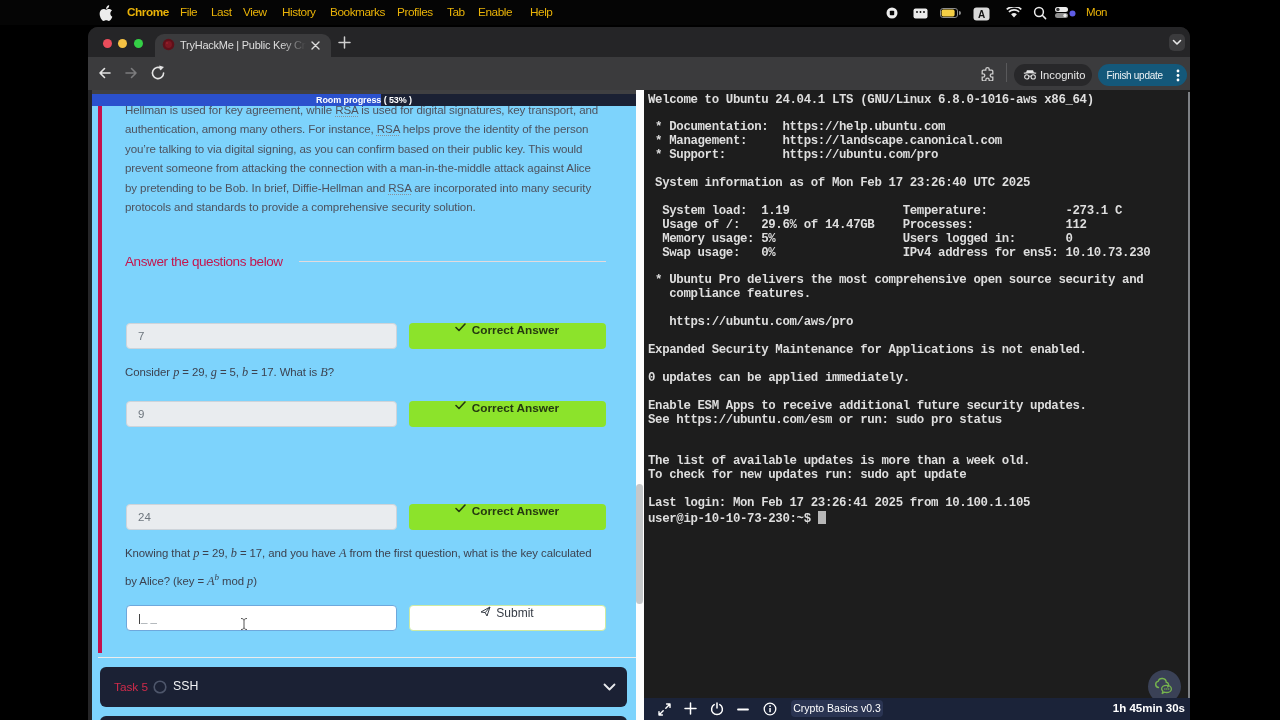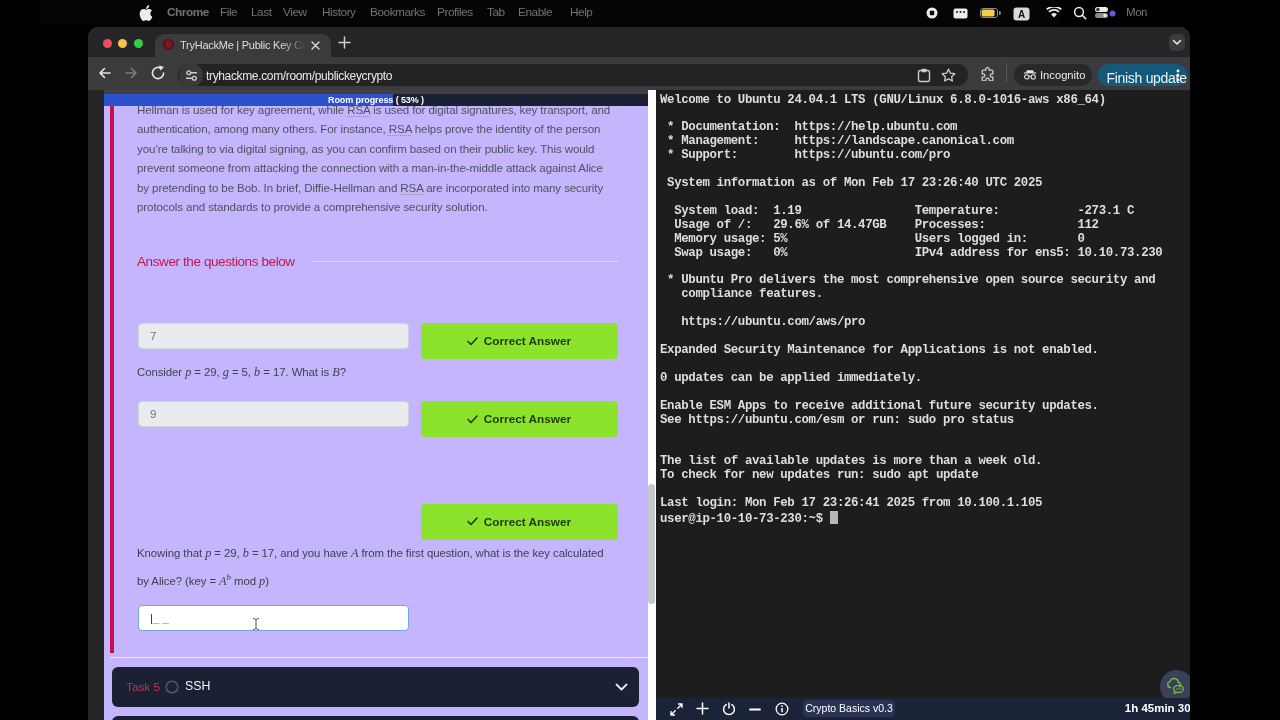"Chrome" #menubar { color: #737373 -> #eab308; margin-left: 40px -> none }
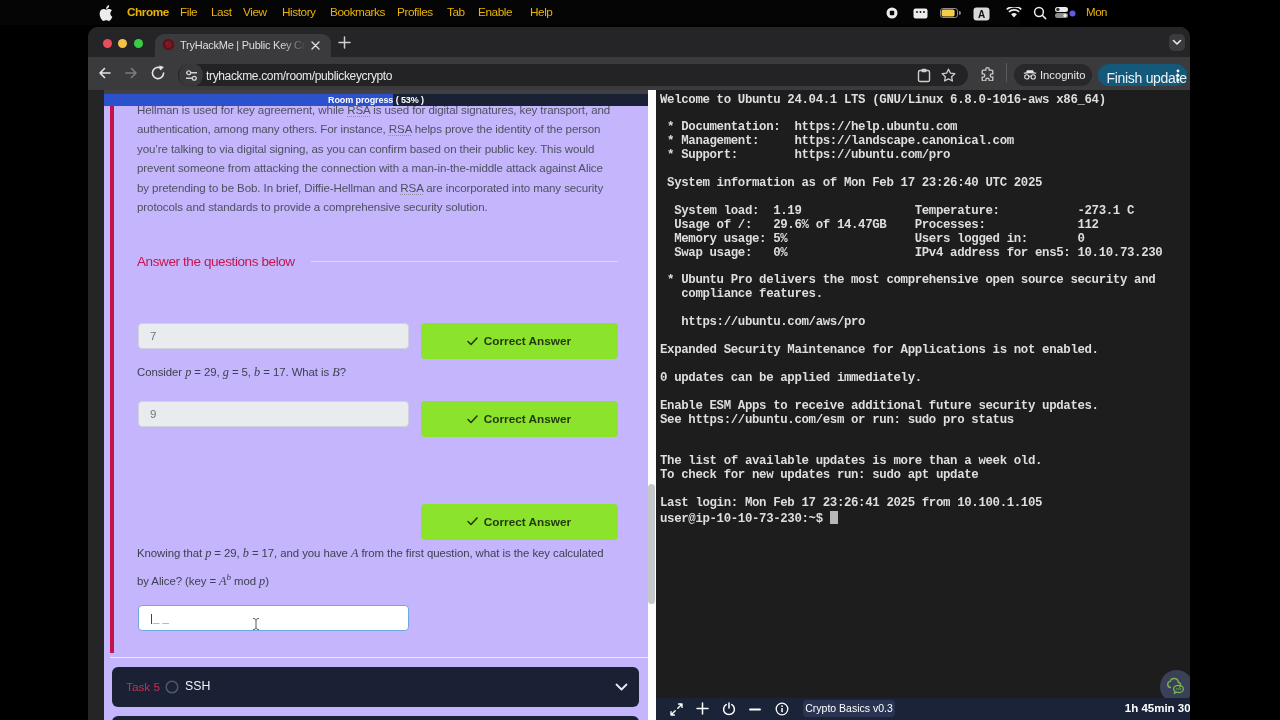"tryhackme.com/room/publickeycrypto" div { html: <div> <span></span> <svg> <line></line> <circle></circle> <line></line> <circle></circle> </svg> <span>tryhackme.com/room/publickeycrypto</span> <svg> <rect></rect> <rect></rect> </svg> <svg> <path></path> </svg> </div> -> none }
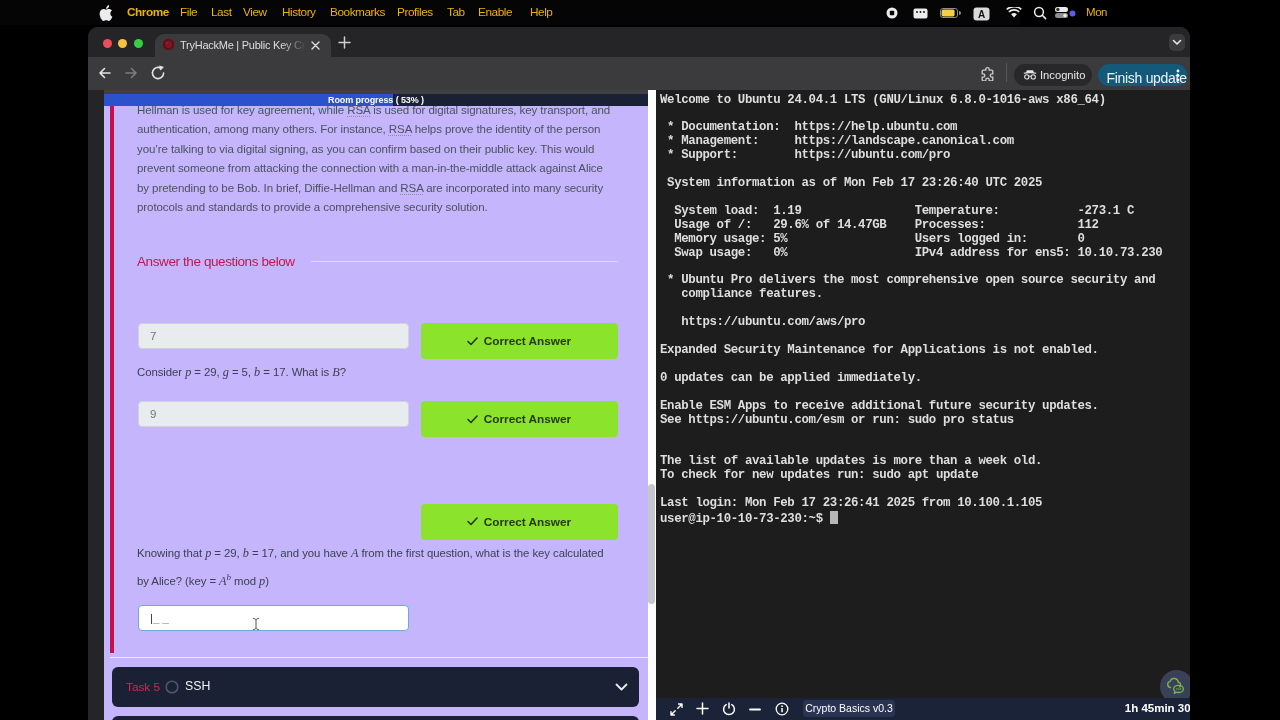"Finish update" span.abs { font-size: 14px -> 10px }
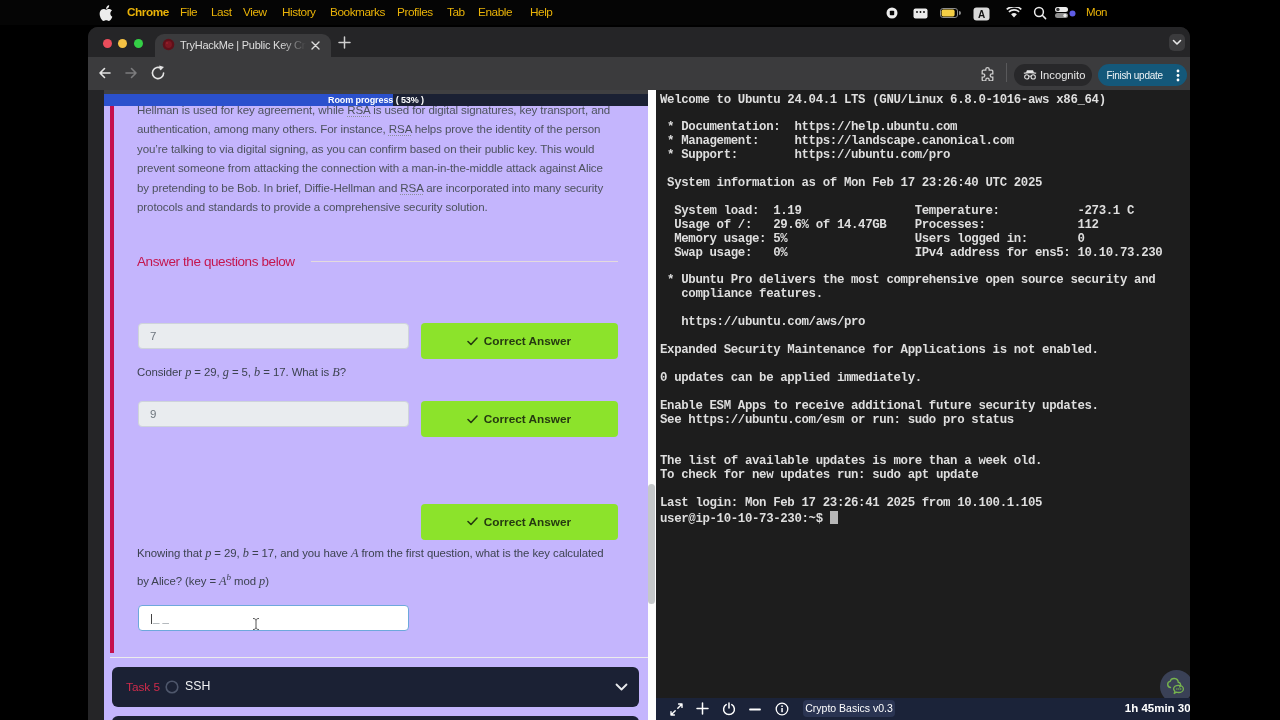"Room progress ( 53% )" #page { background: #c4b5fd -> #7dd3fc; left: 16px -> 4px }
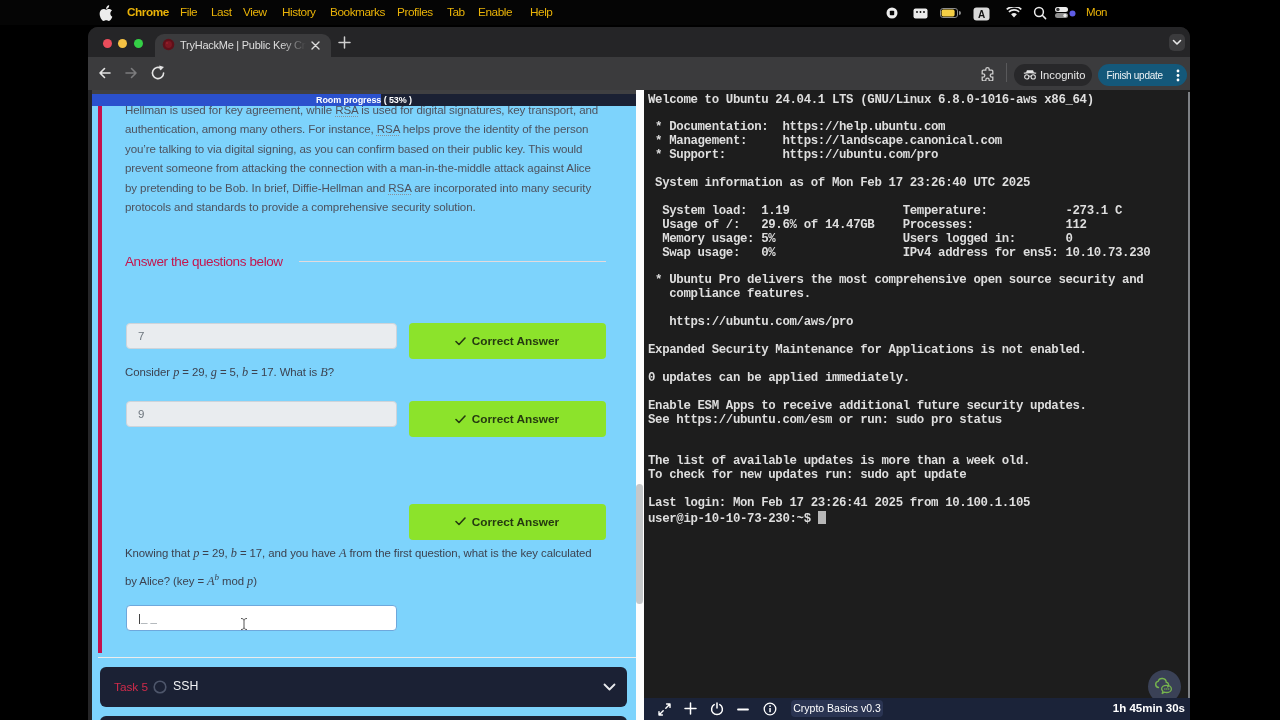"Correct Answer" .btn { align-items: center -> none; height: 36px -> 26px }
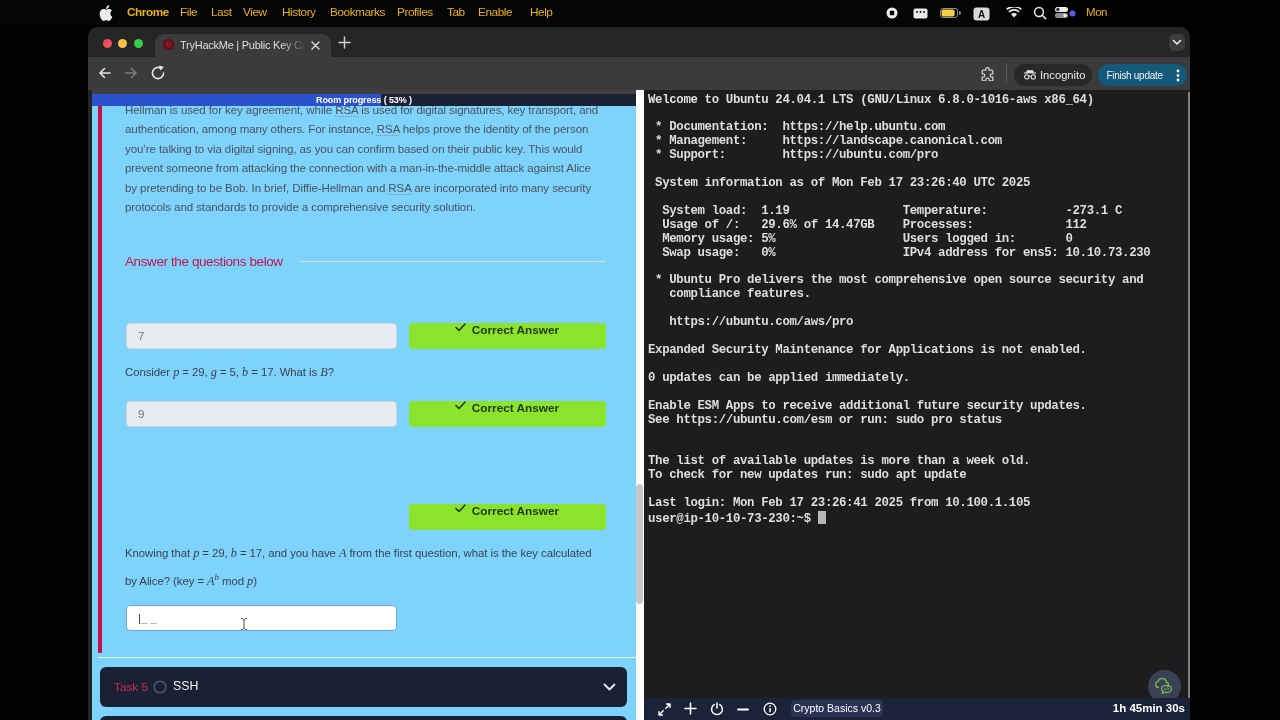"24" div.inp { html: none -> <div>24</div> }
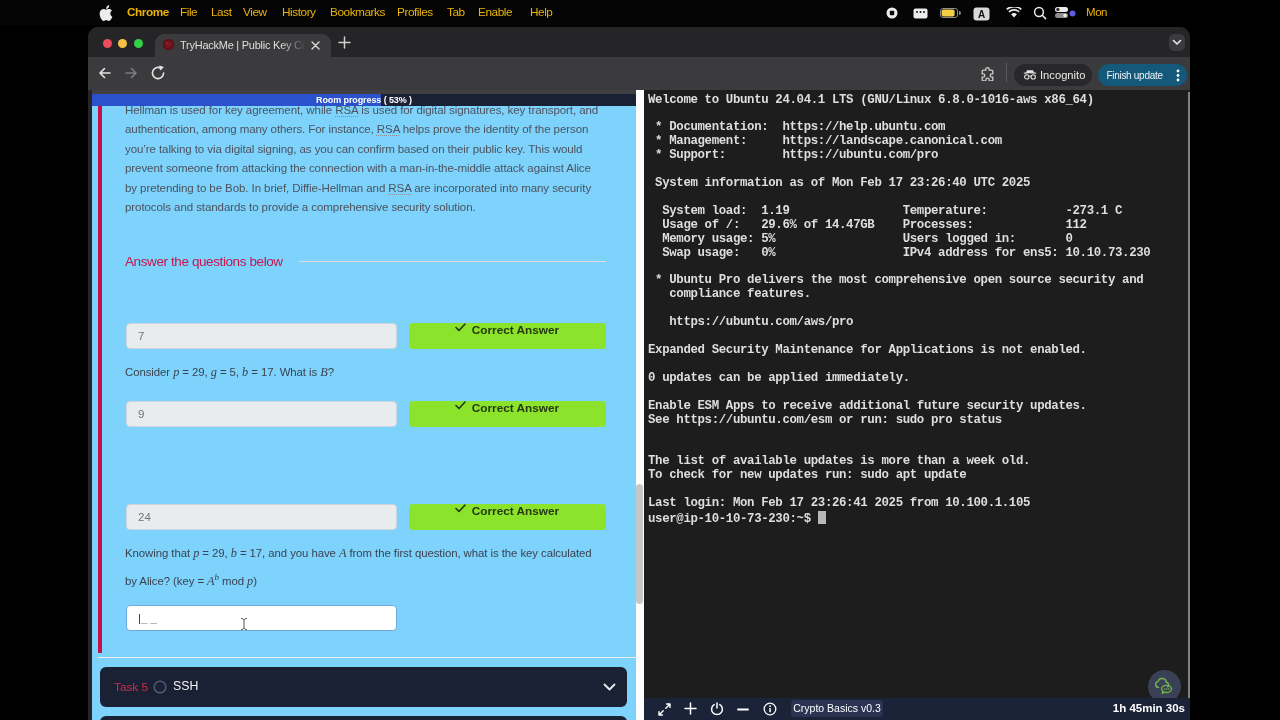"Submit" div.btn { html: none -> <div> <svg> <path></path> </svg> Submit </div> }
